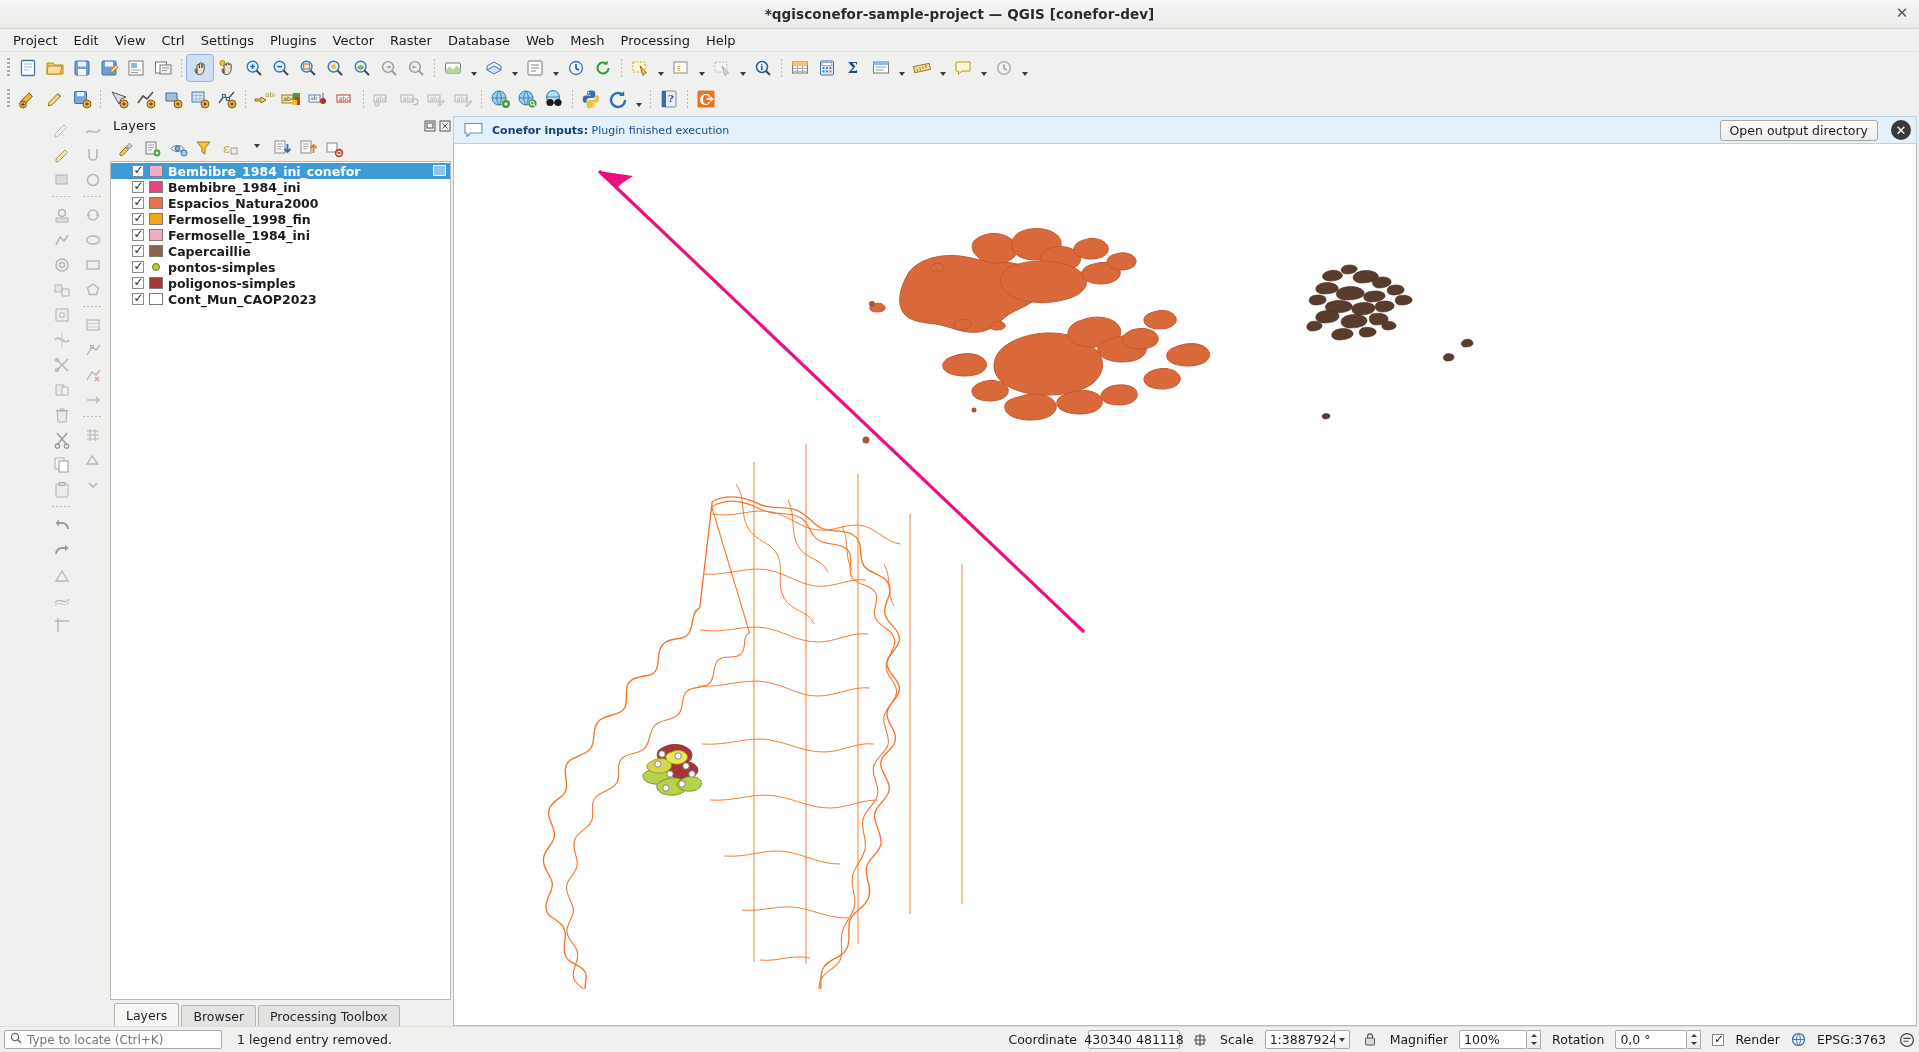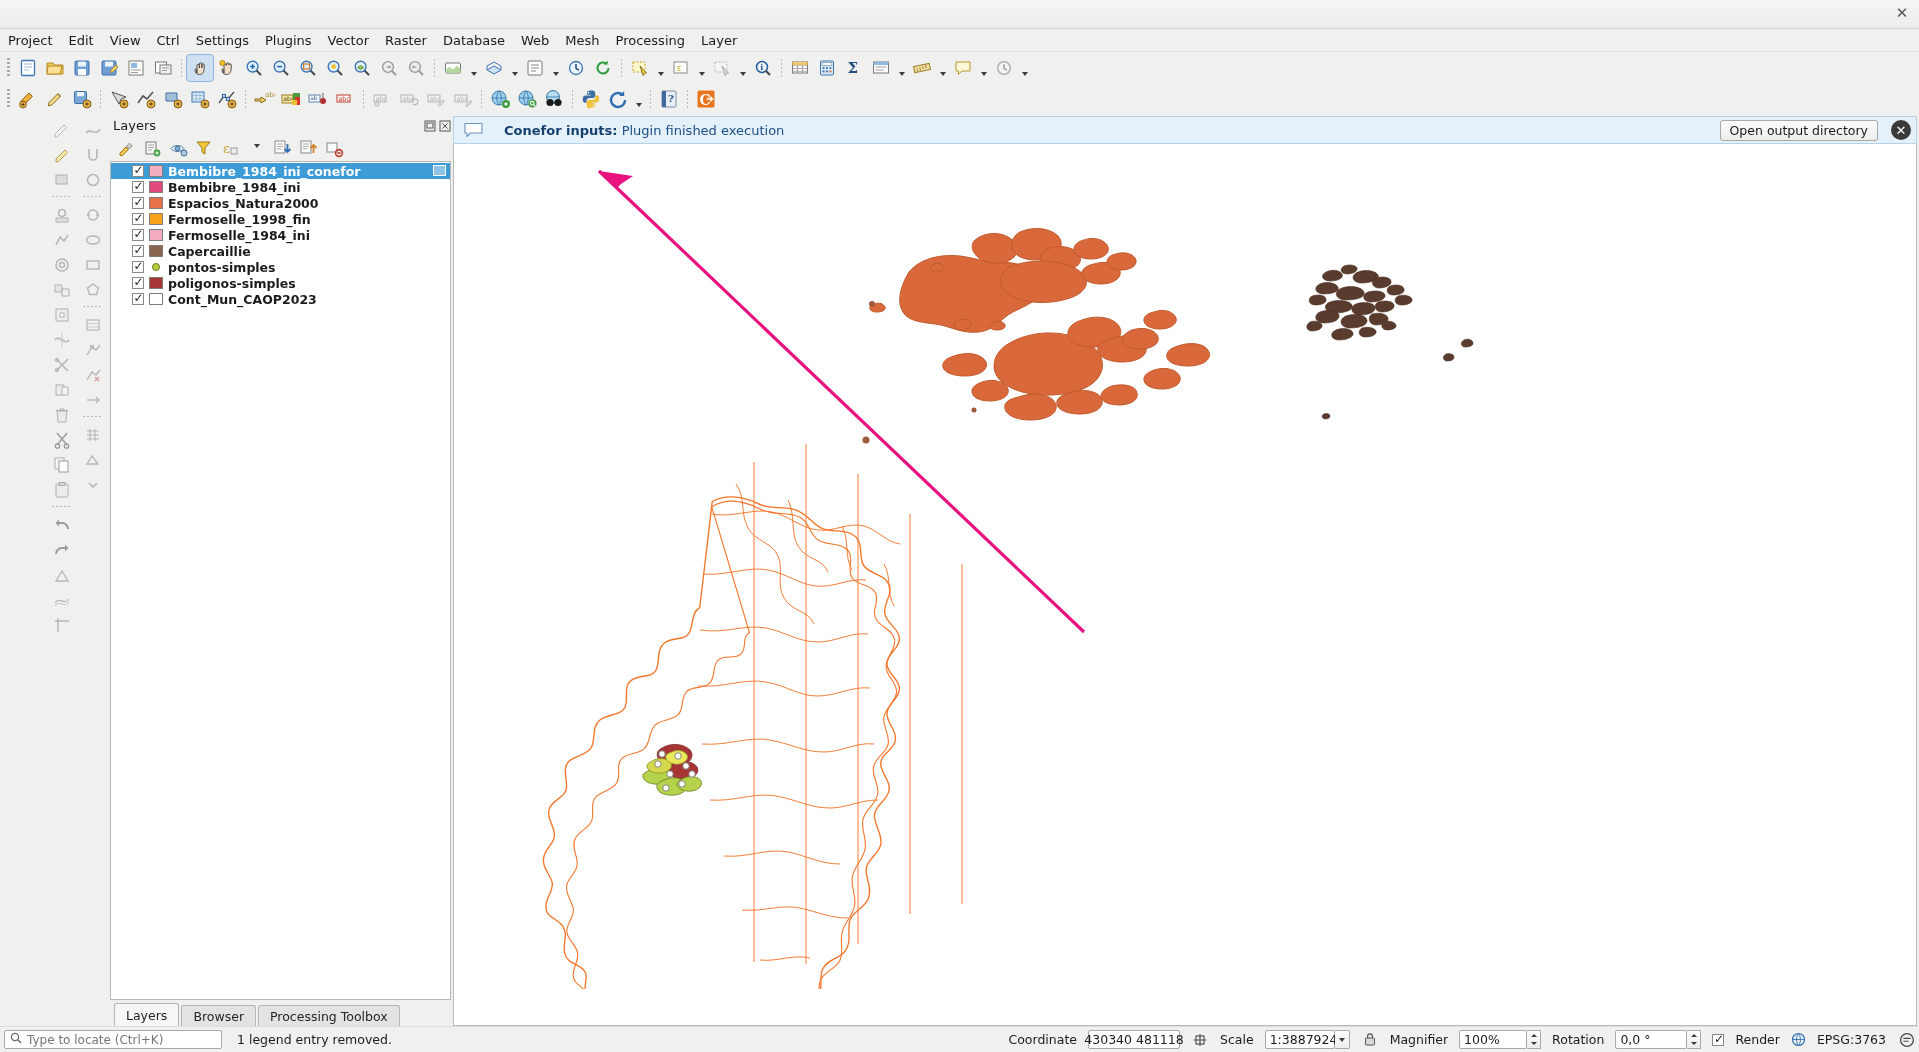"*qgisconefor-sample-project — QGIS" div.title { html: none -> <div>*qgisconefor-sample-project — QGIS [conefor-dev]</div> }
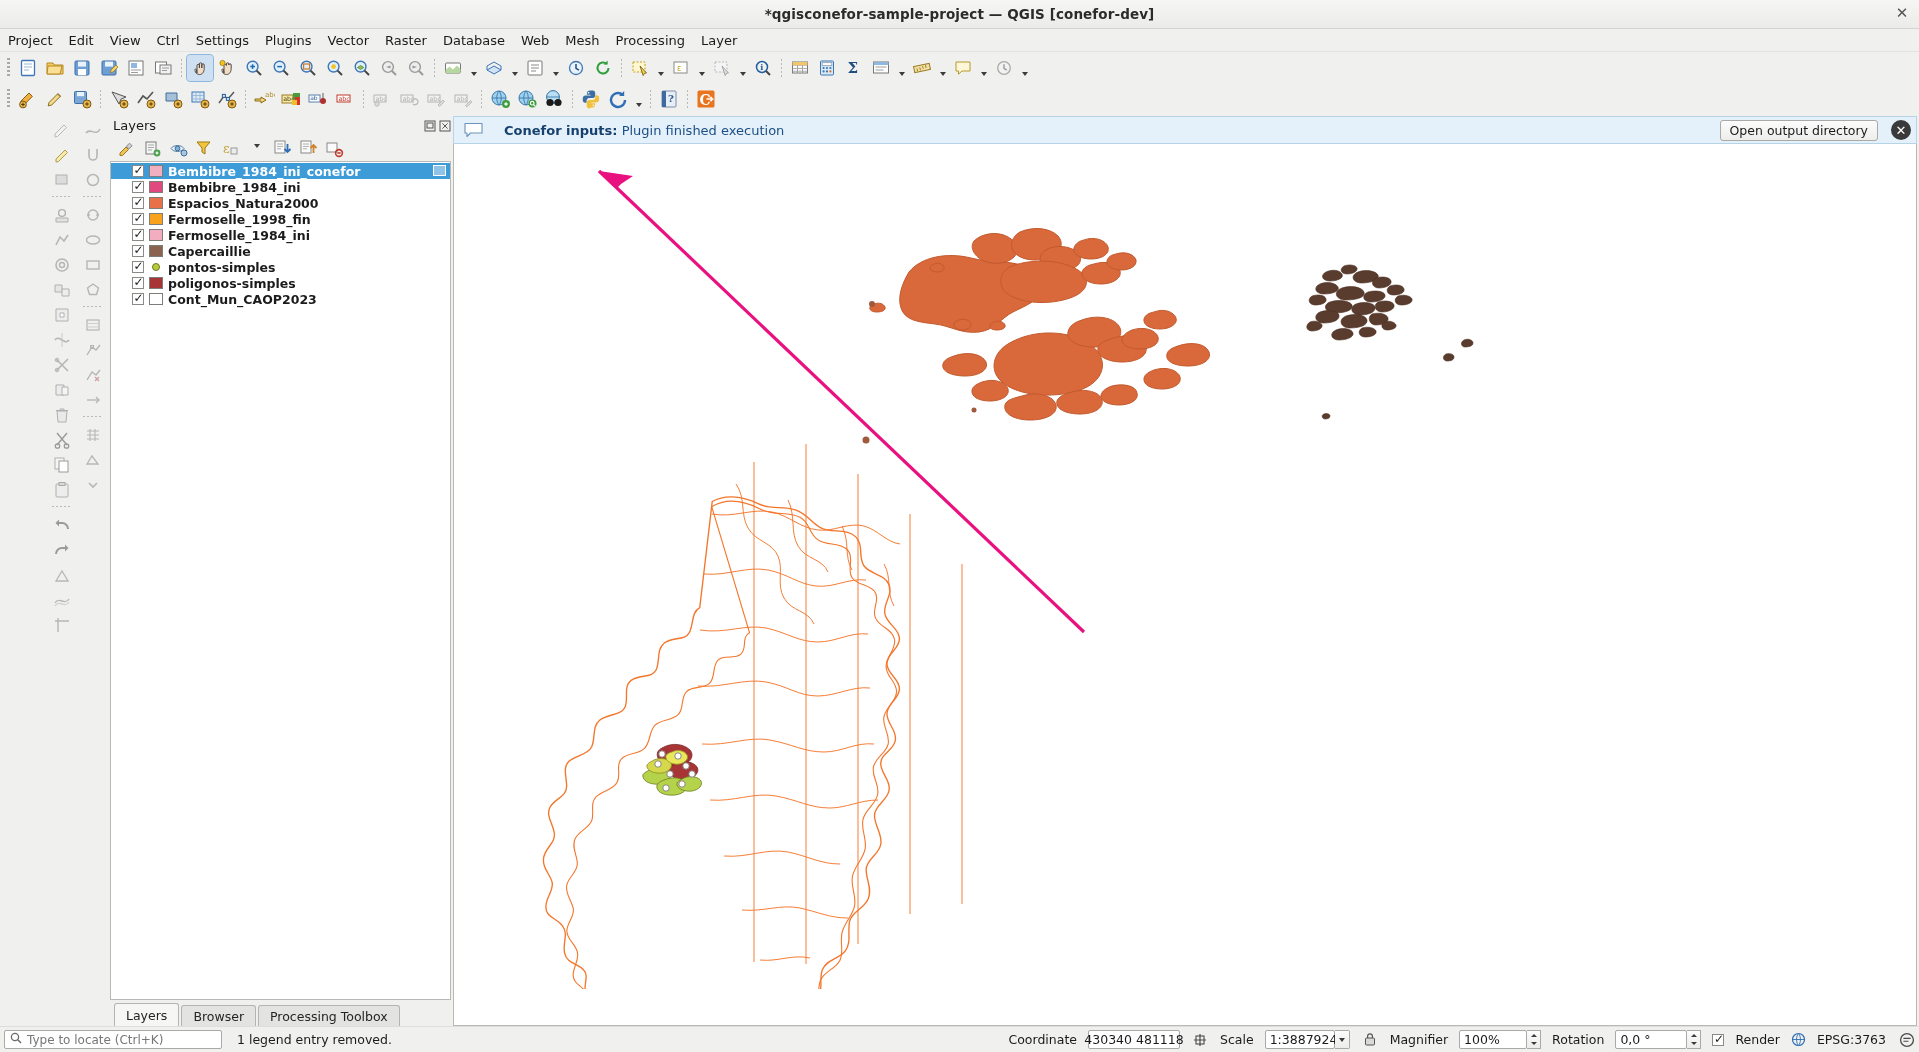"Project" .menubar { padding-left: none -> 5px }
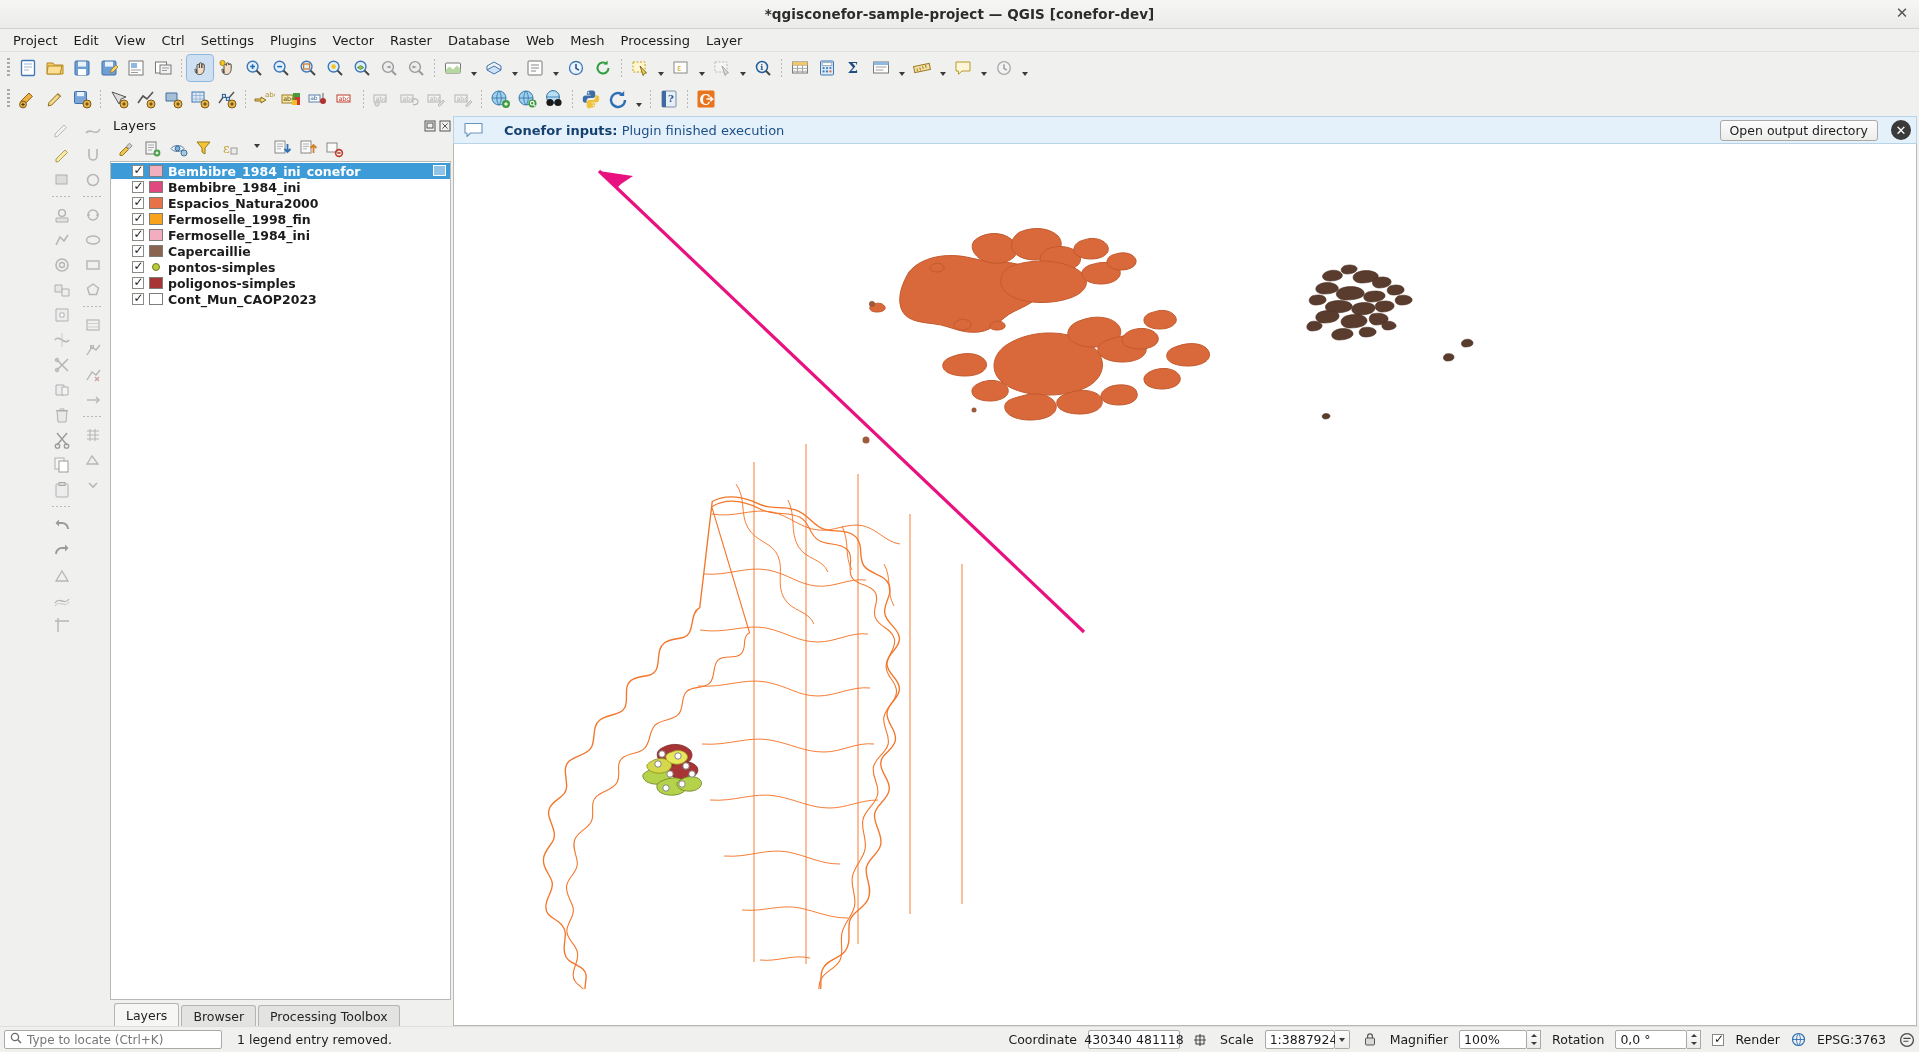"Layer" div.mi { text: Layer -> Help }
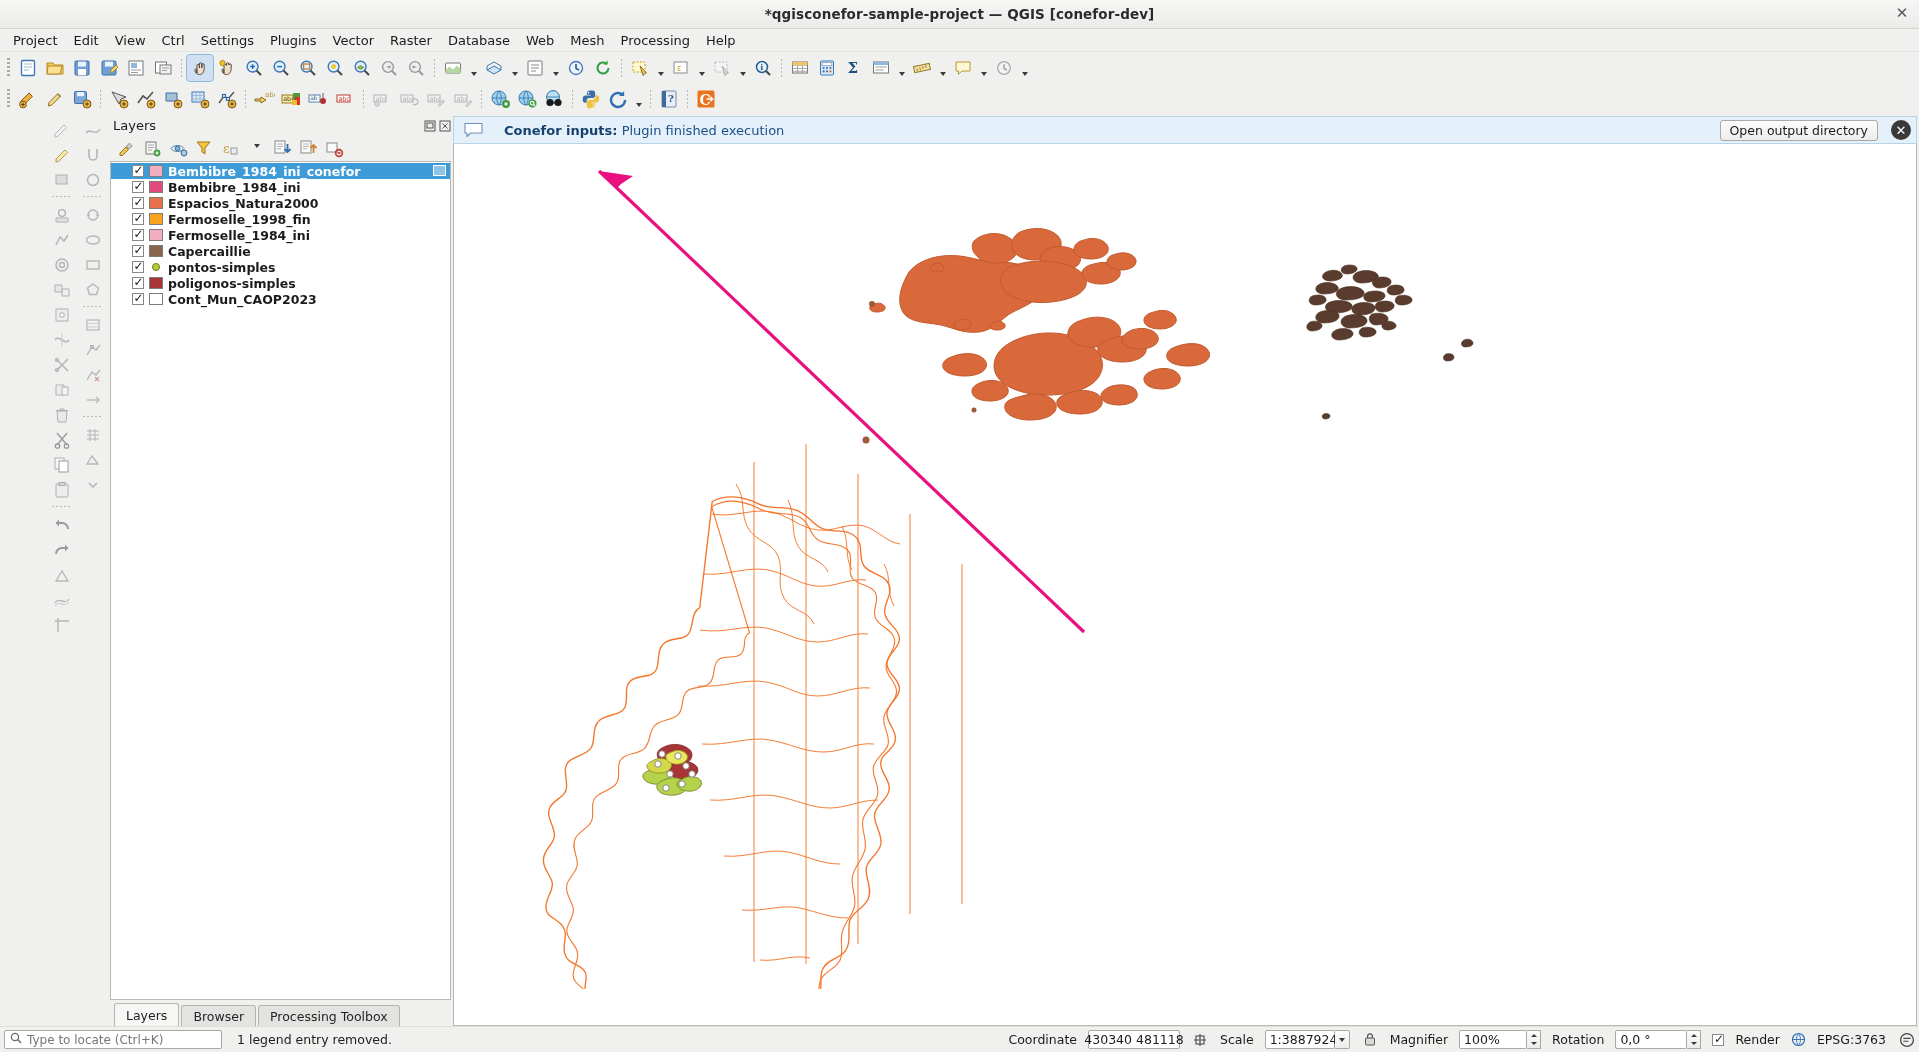"Conefor inputs: Plugin finished" .msg-text { font-size: 13px -> 11px; margin-left: 12px -> none }
